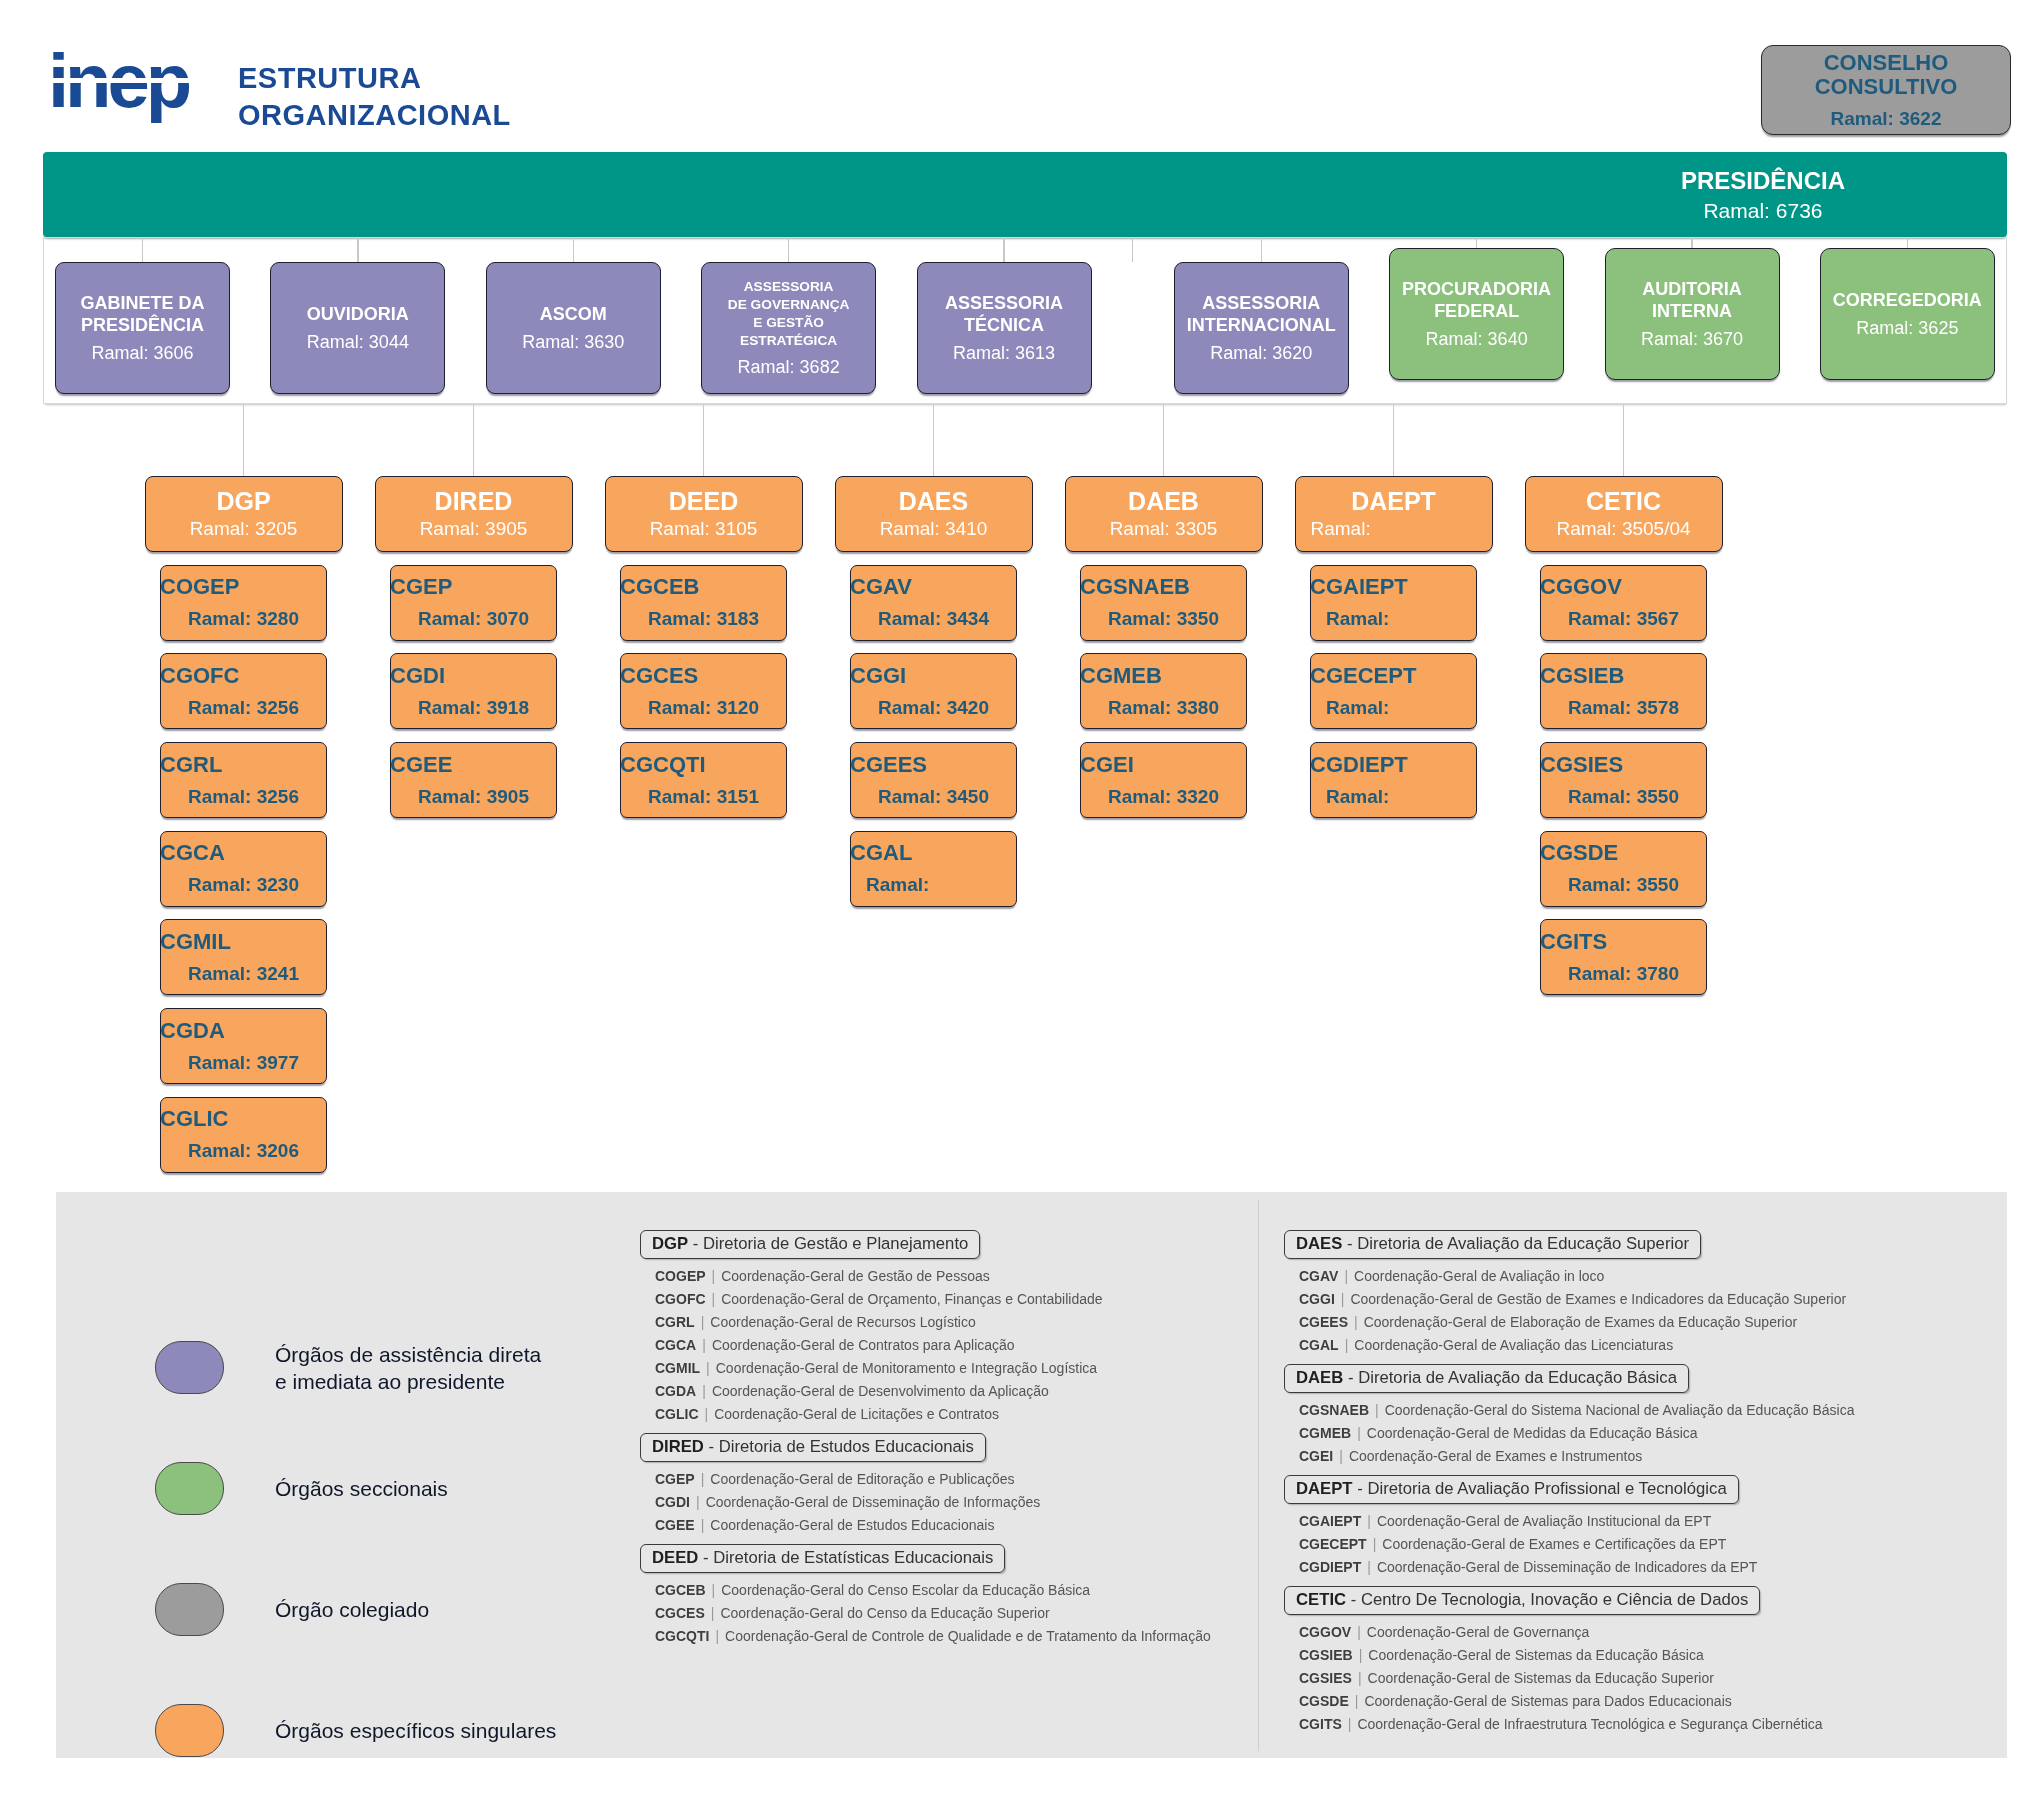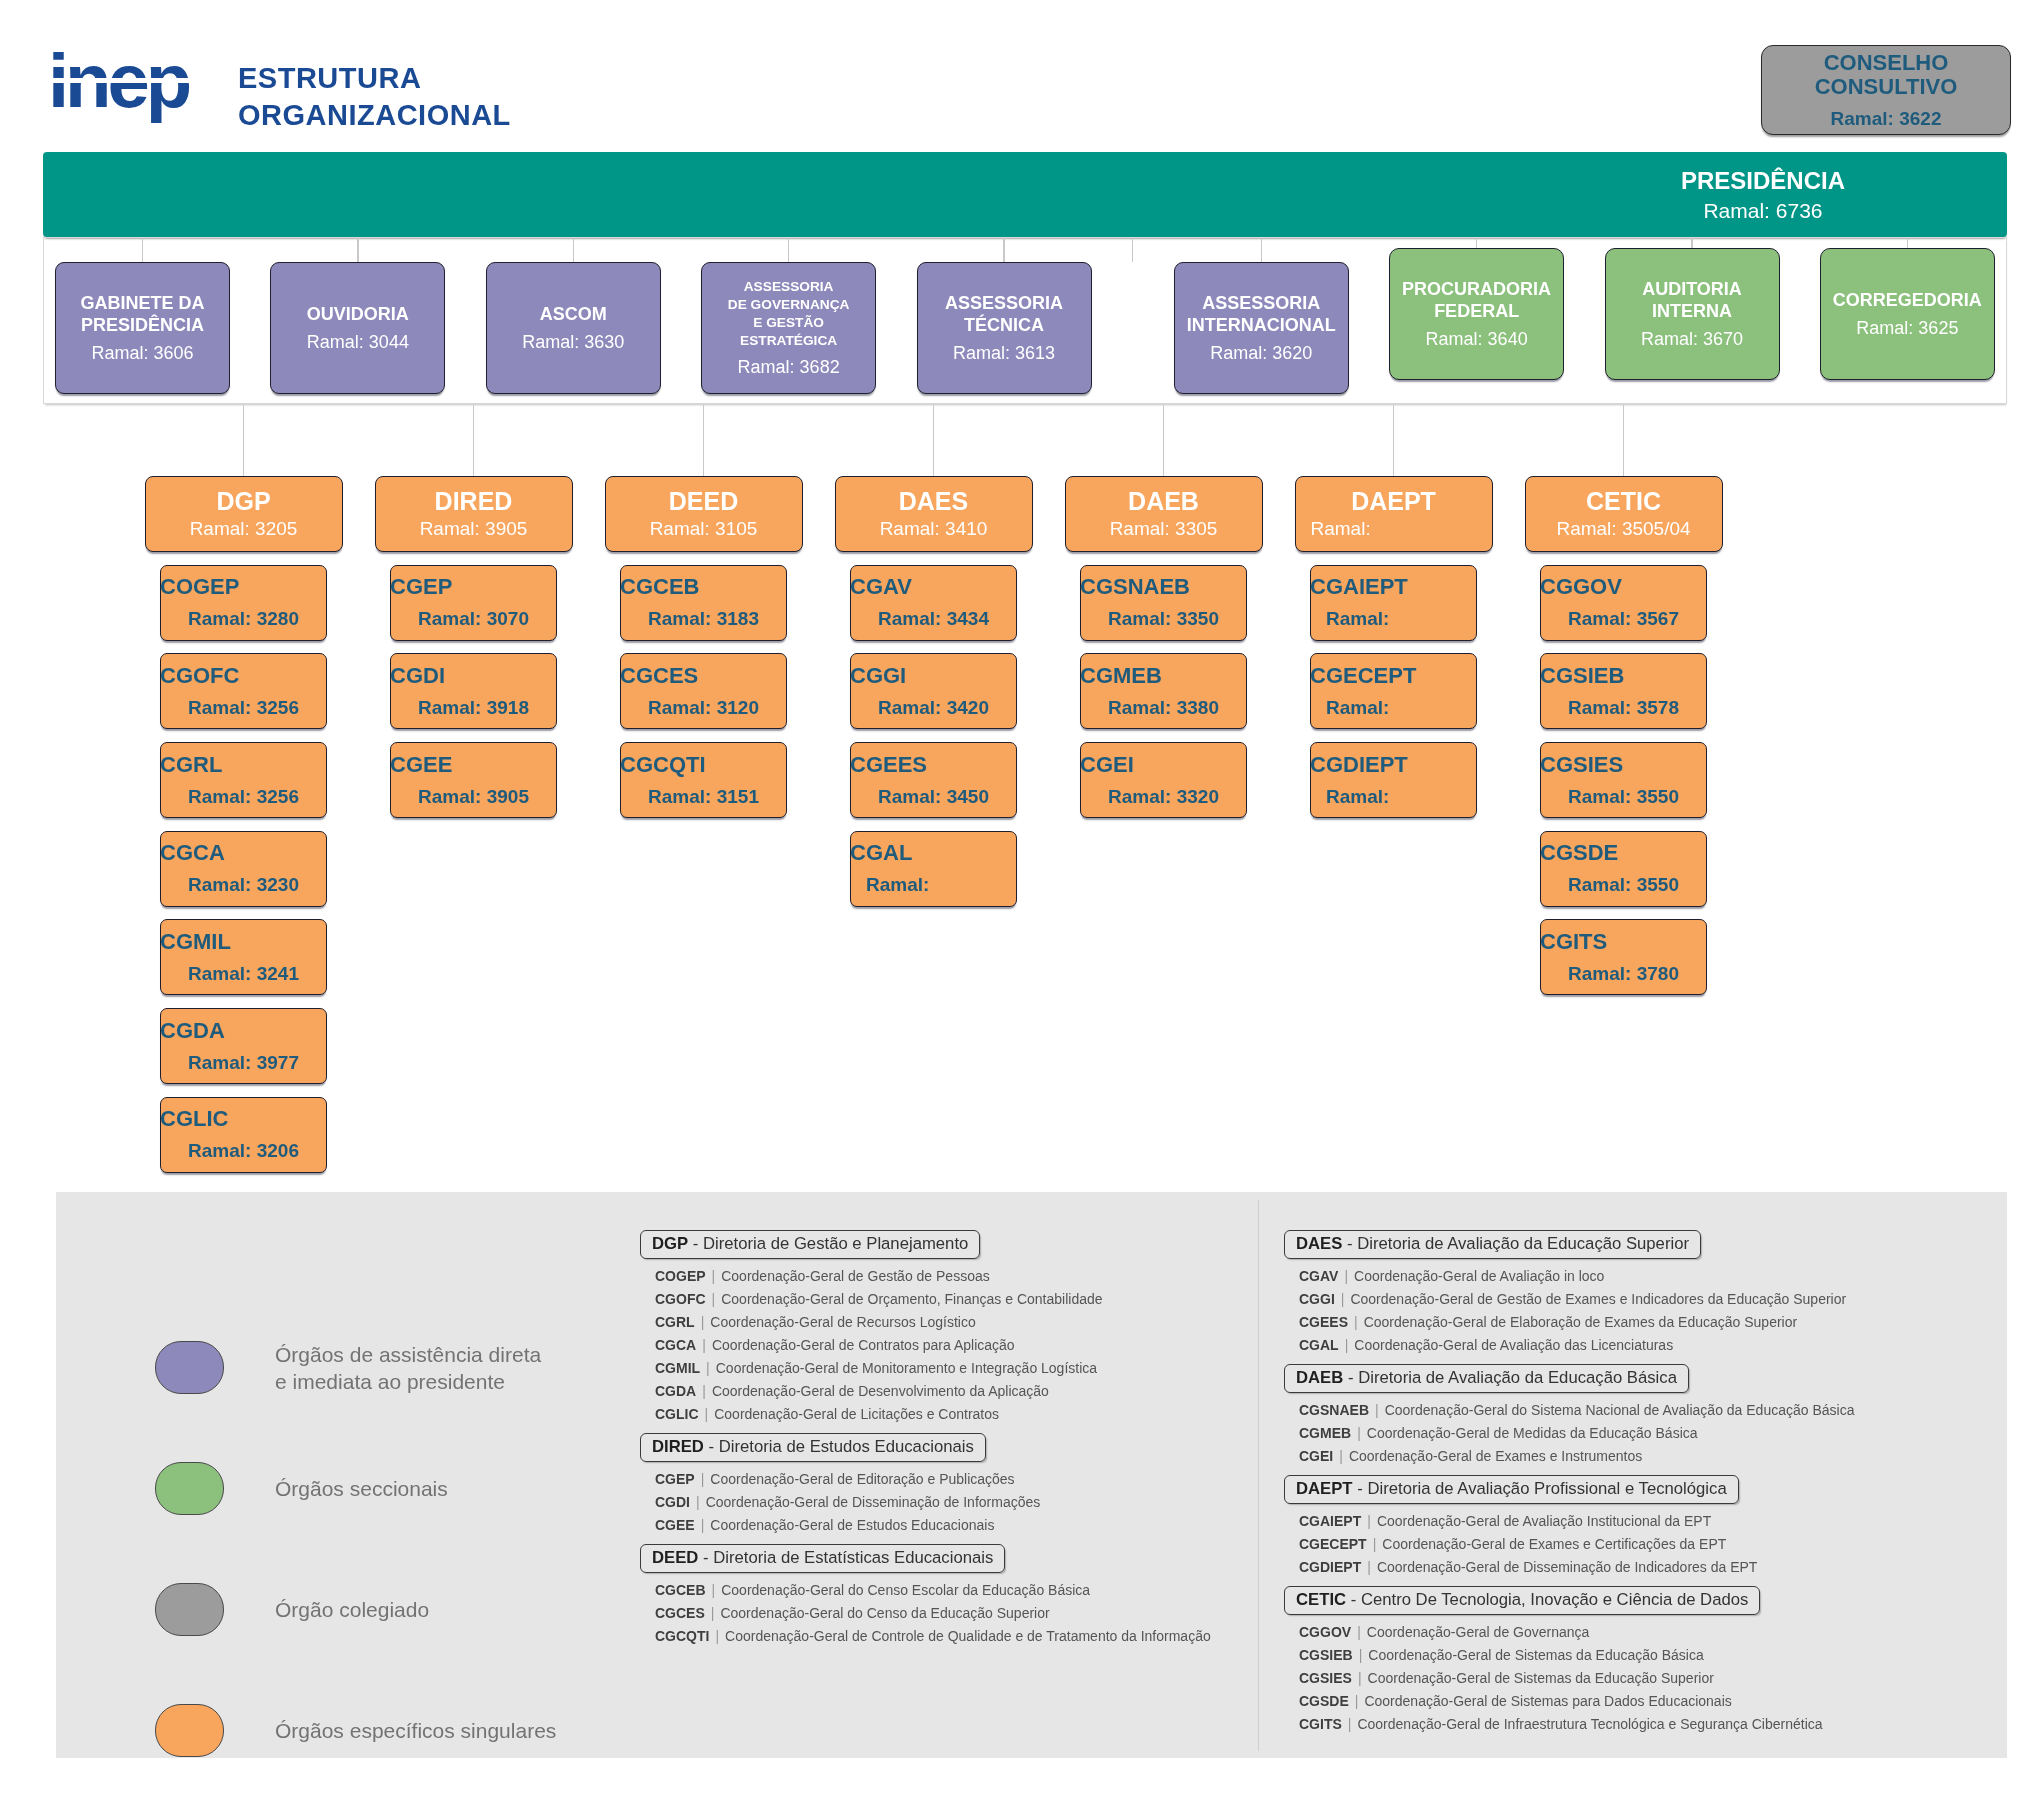"Órgãos de assistência direta" .llabel { color: #737373 -> #0f172a }
